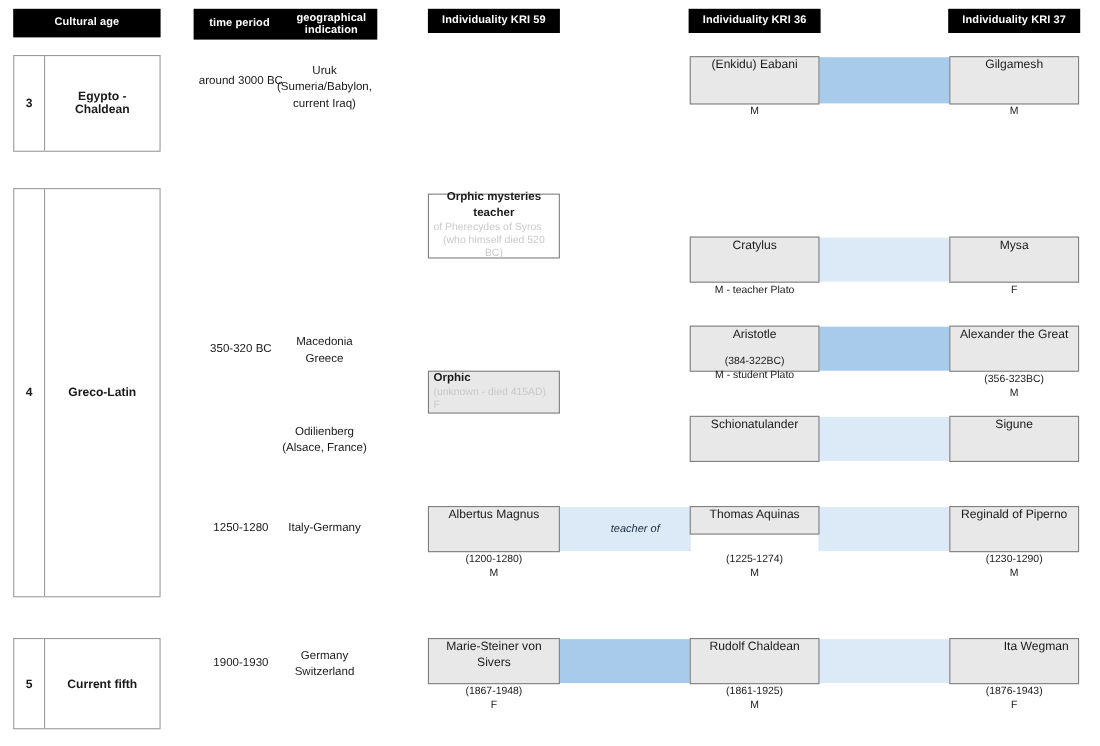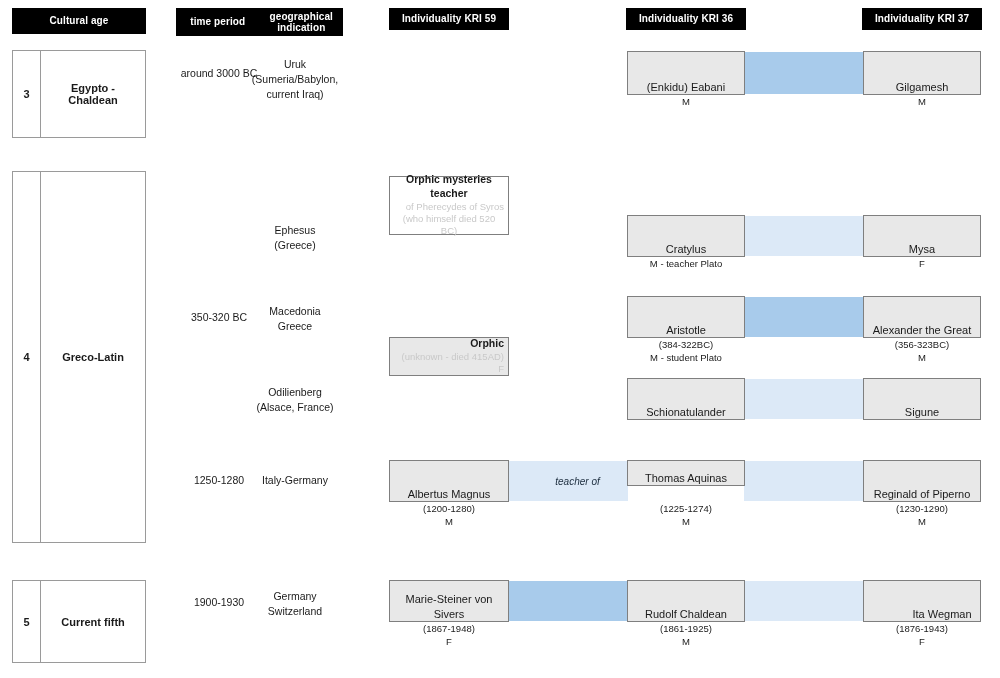"(Enkidu) Eabani" .pbox { align-items: flex-end -> flex-start }
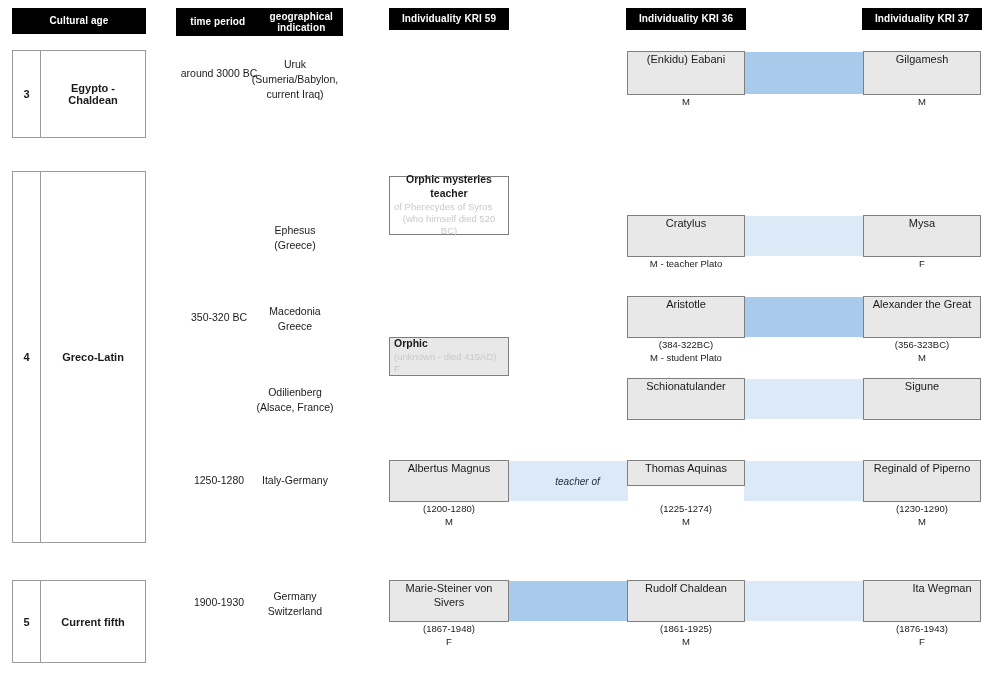"Ephesus" div.txt { html: <div> <span>Ephesus</span><br> <span>(Greece)</span> </div> -> none }
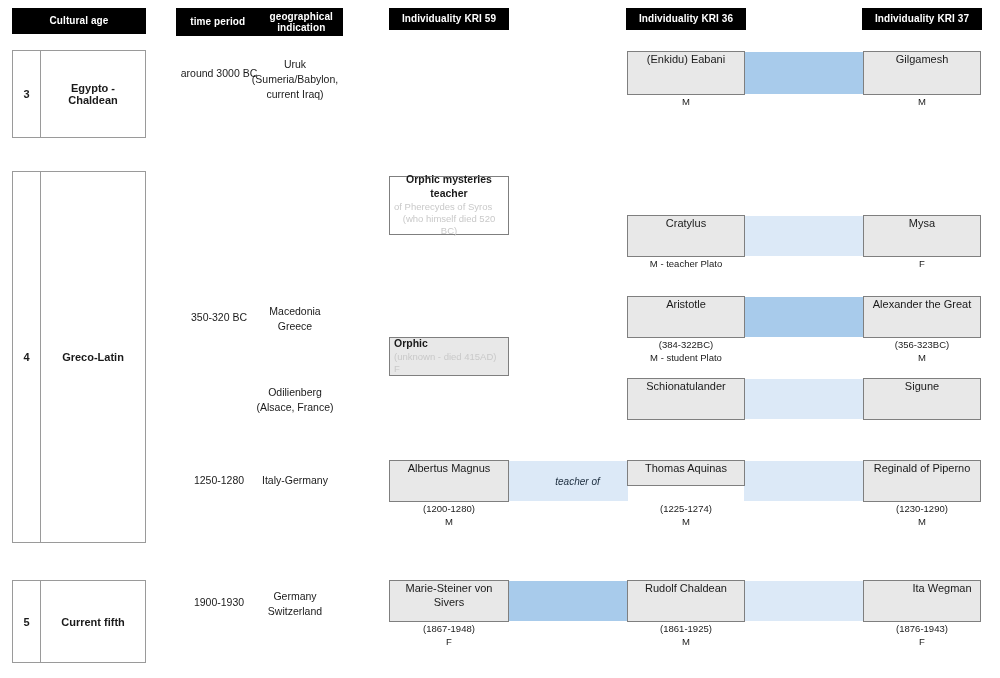"(384-322BC)" div.cap { top: 339px -> 323px }
